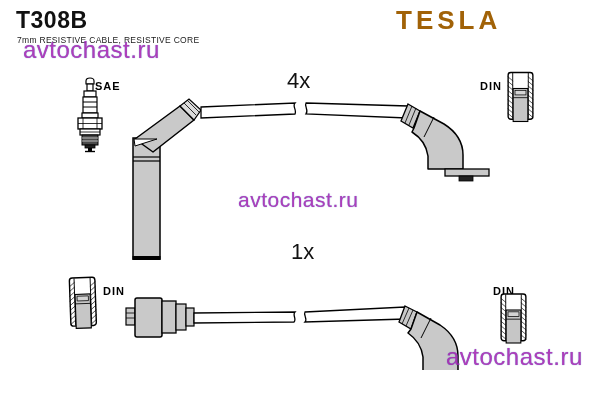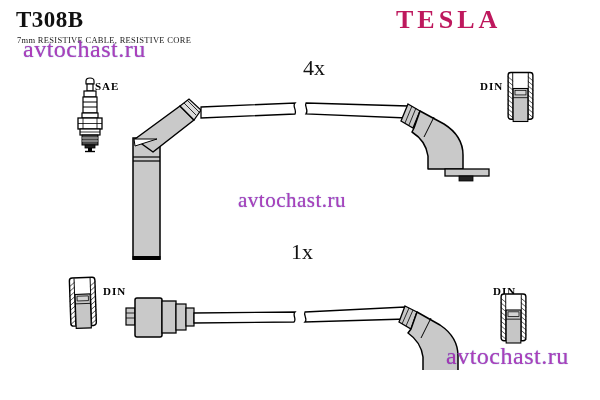"T308B" .stage { font-family: Liberation Serif, serif -> Liberation Sans, sans-serif }
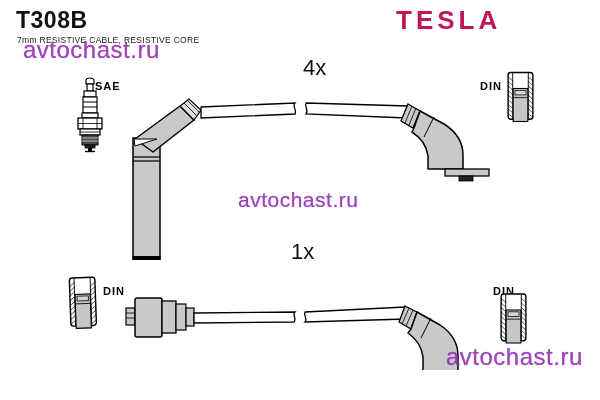"TESLA" .brand { color: #be185d -> #a16207 }
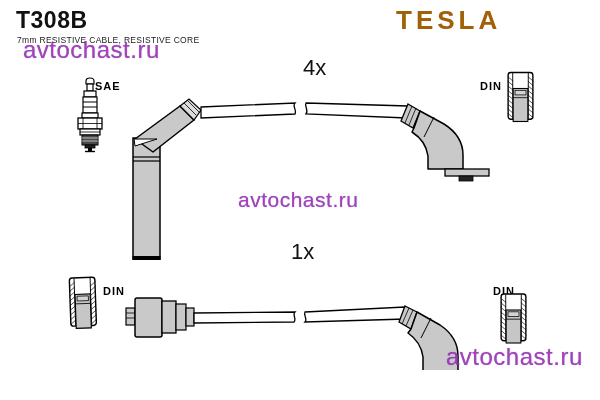"4x" .qty-top { margin-left: 16px -> none; top: 55px -> 68px }
